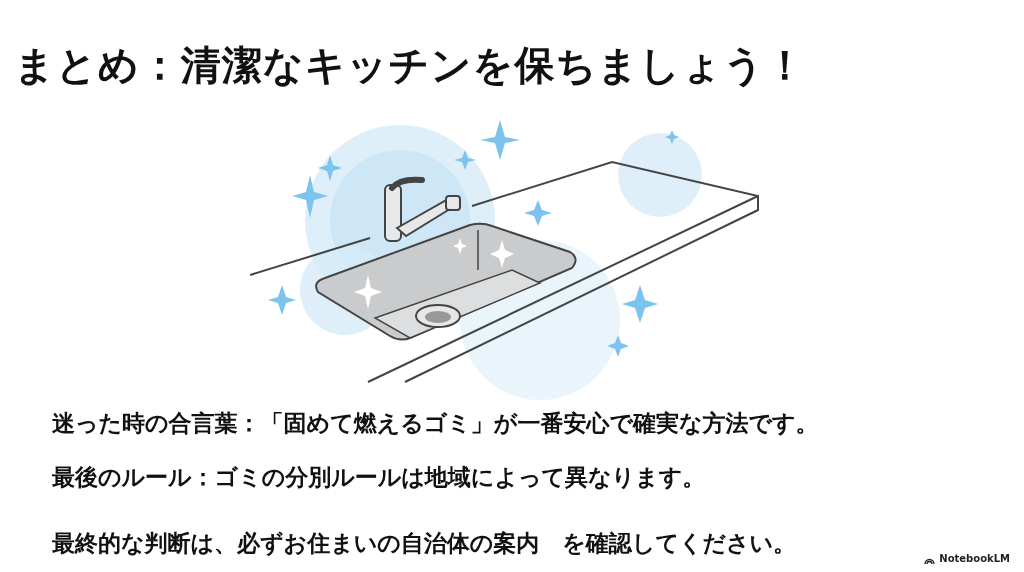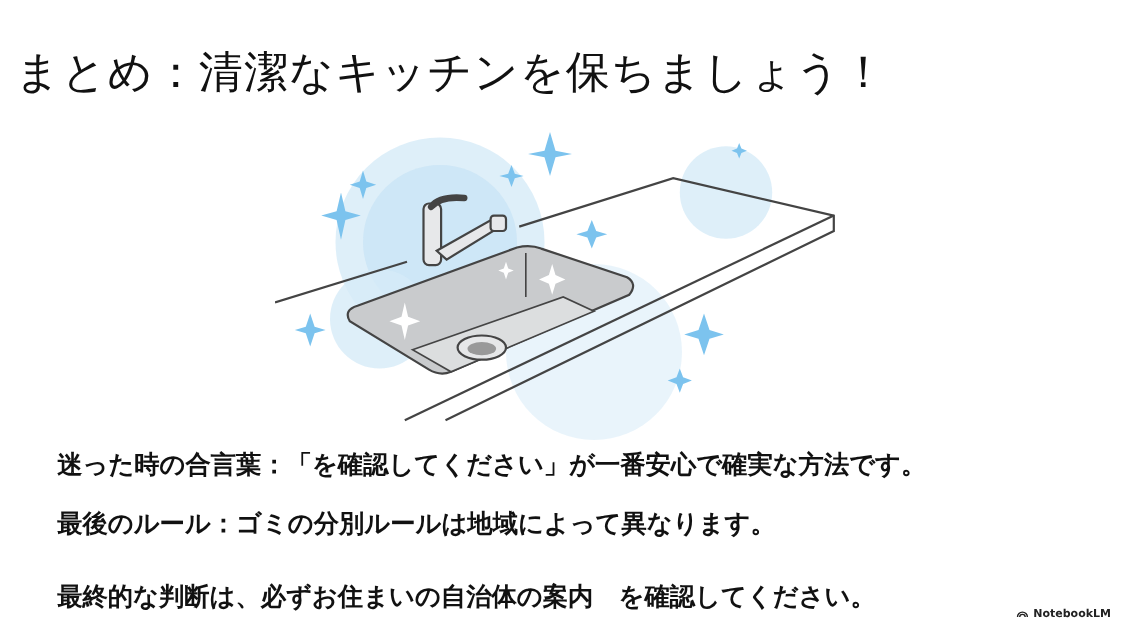"まとめ：清潔なキッチンを保ちましょう！" .title { font-weight: normal -> bold }
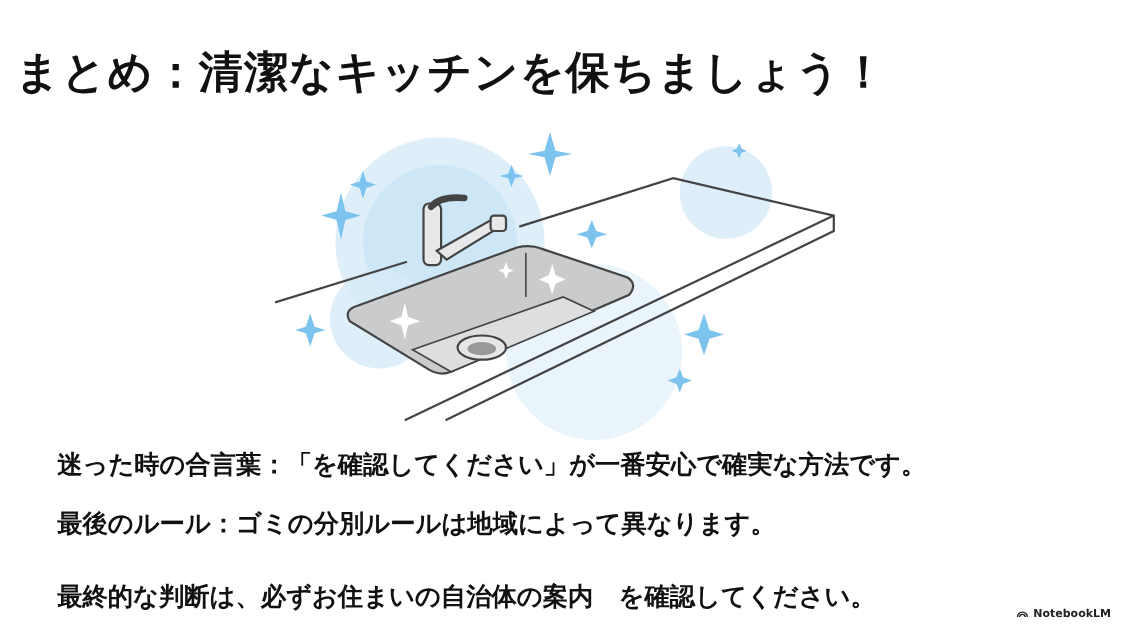"迷った時の合言葉：「を確認してください」が一番安心で確実な方法です。" div.body-text { text: を確認してください -> 固めて燃えるゴミ }
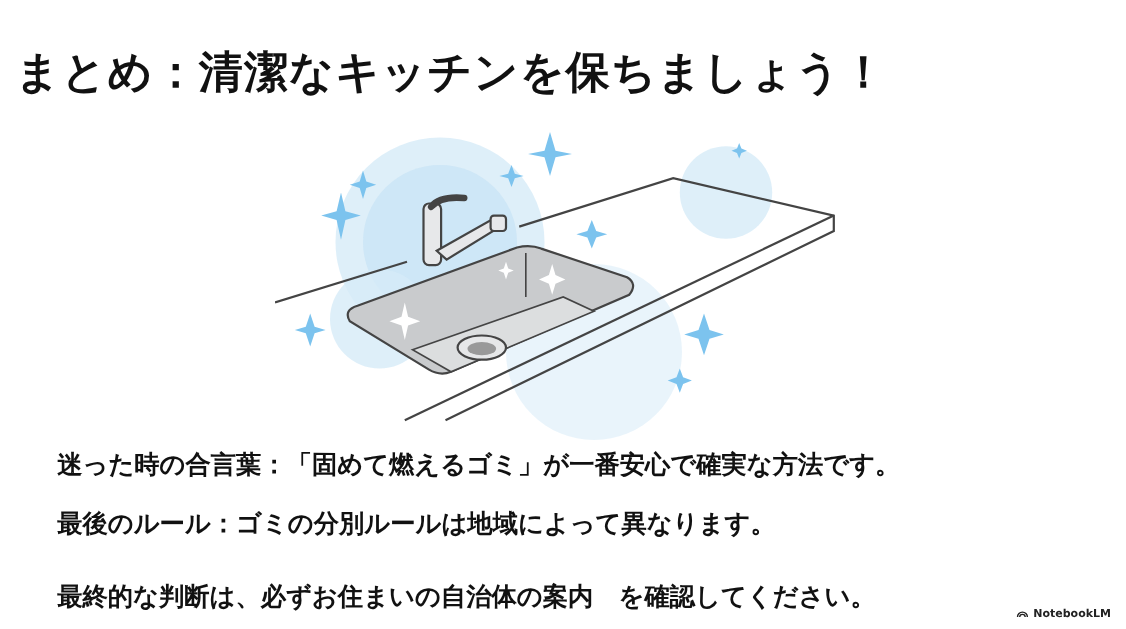"NotebookLM" .brand { align-items: flex-start -> flex-end }
